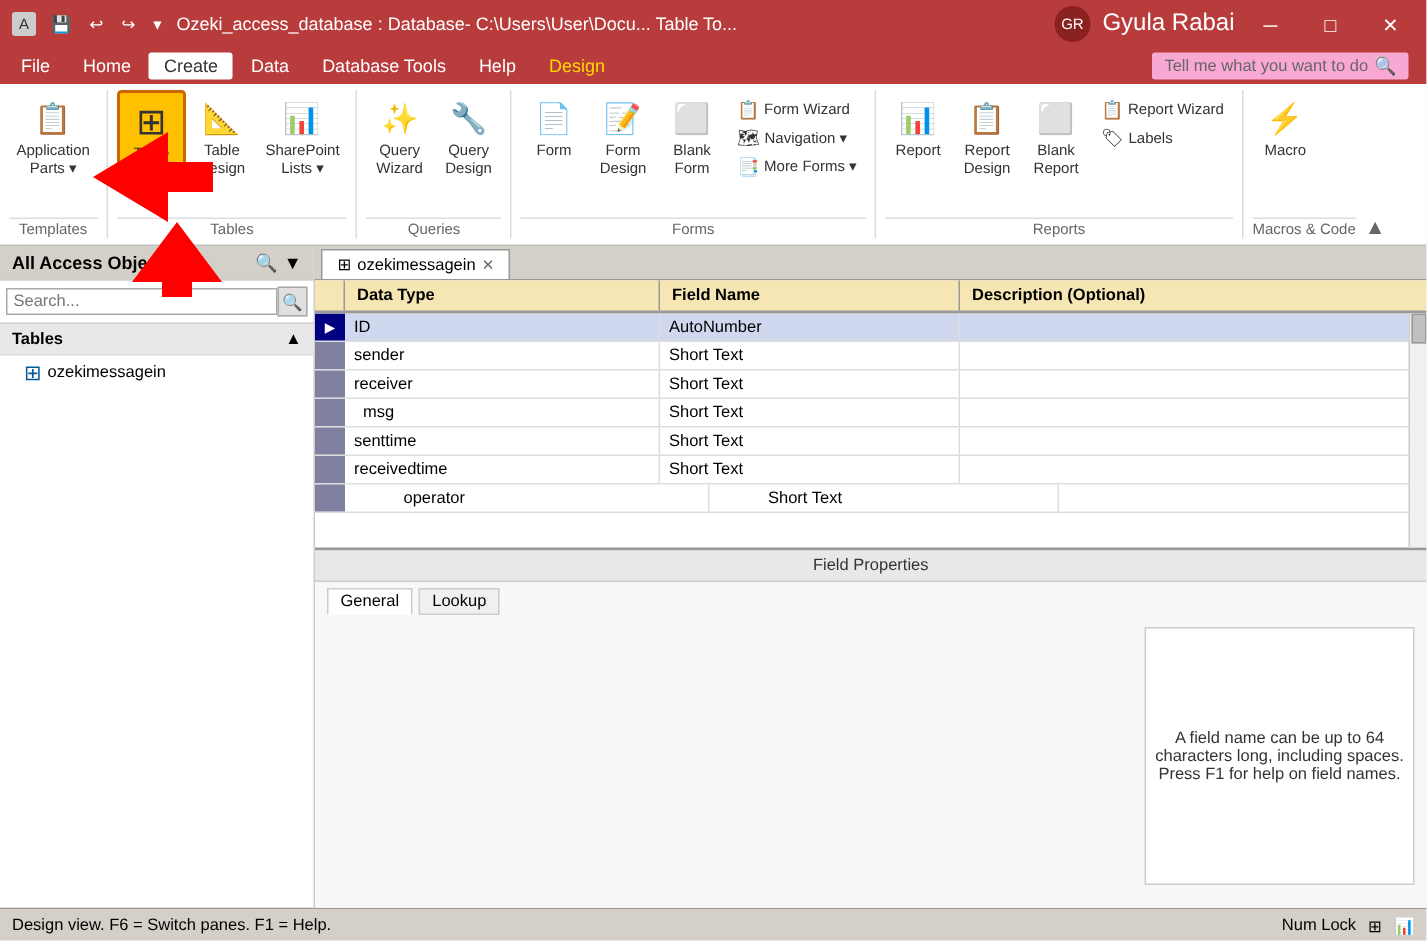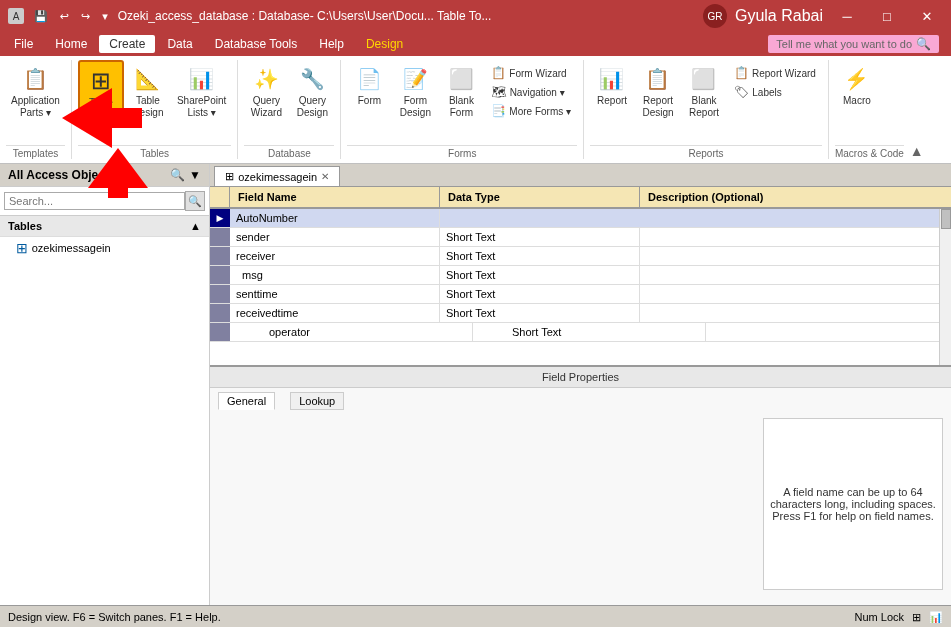"Database" div.ribbon-group-label { text: Database -> Queries }
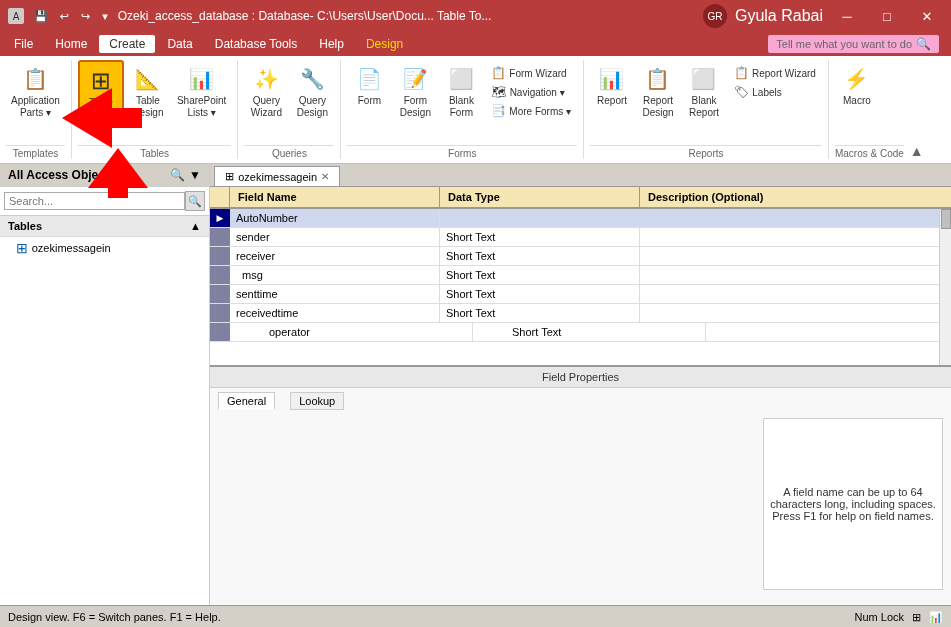"Field Name" div { order: before "Data Type" -> after "Data Type" }
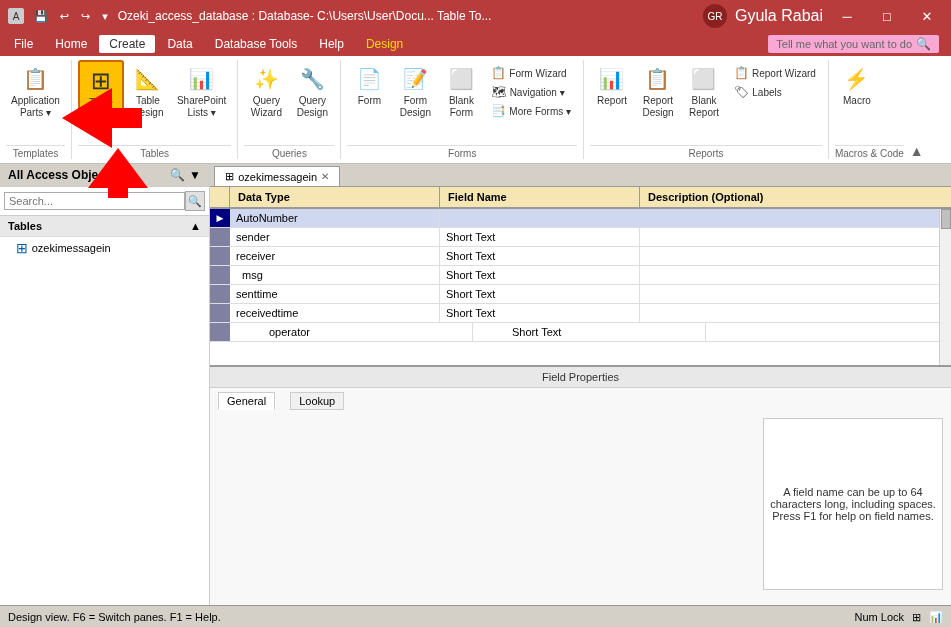"ID" div { html: none -> <div>ID</div> }
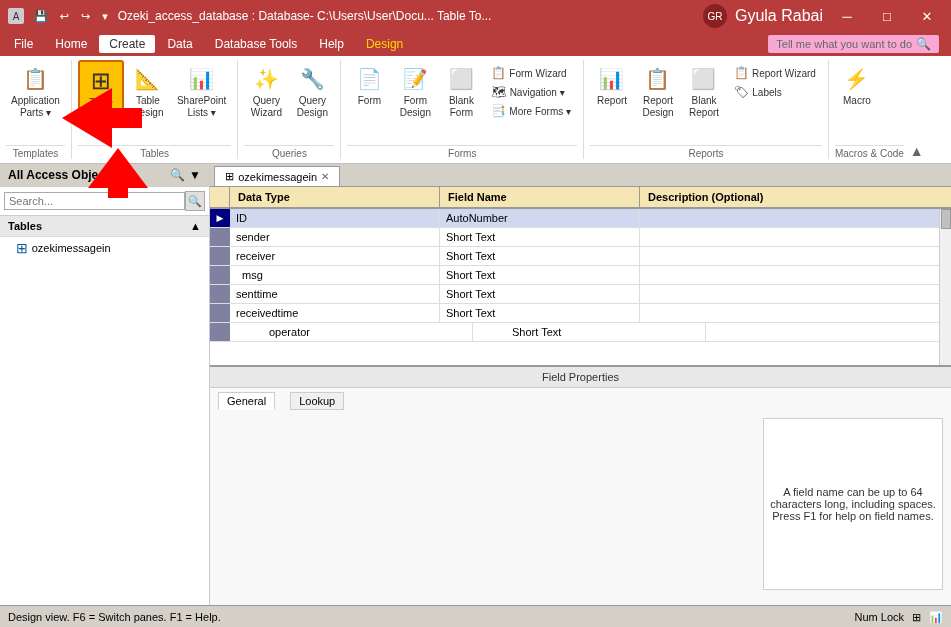"General" .field-props-tabs { gap: 15px -> 4px }
